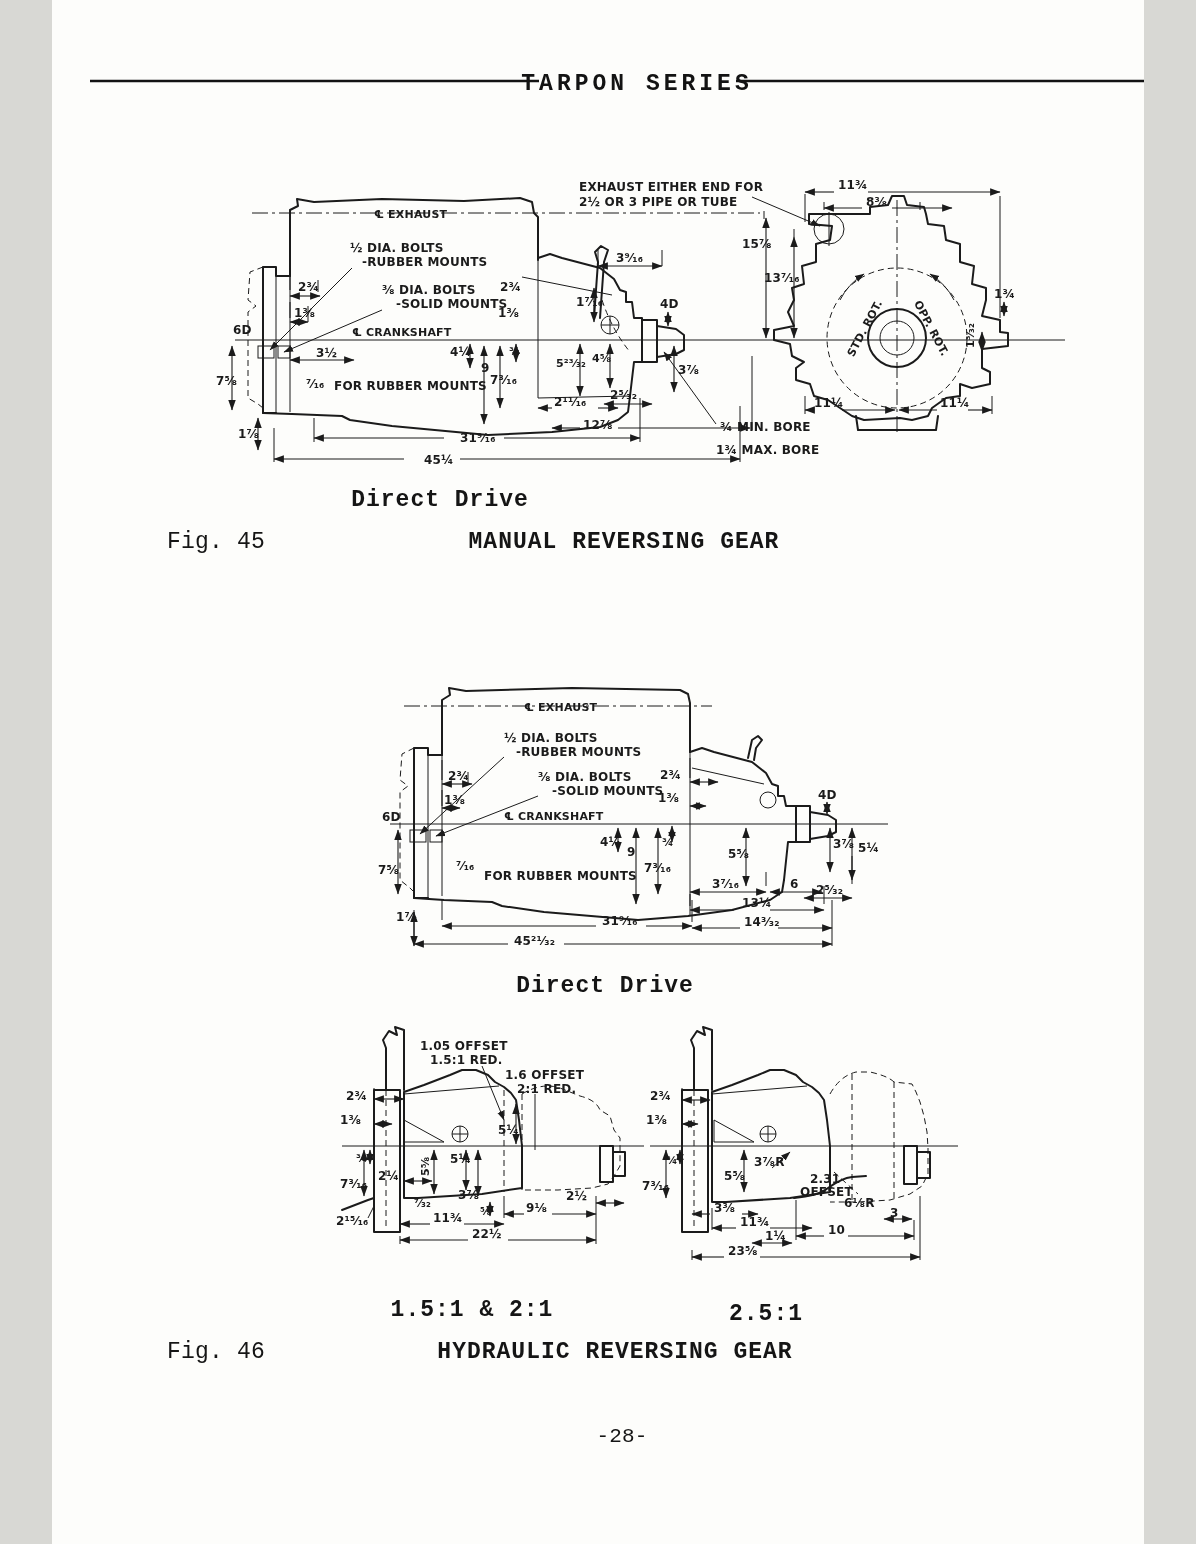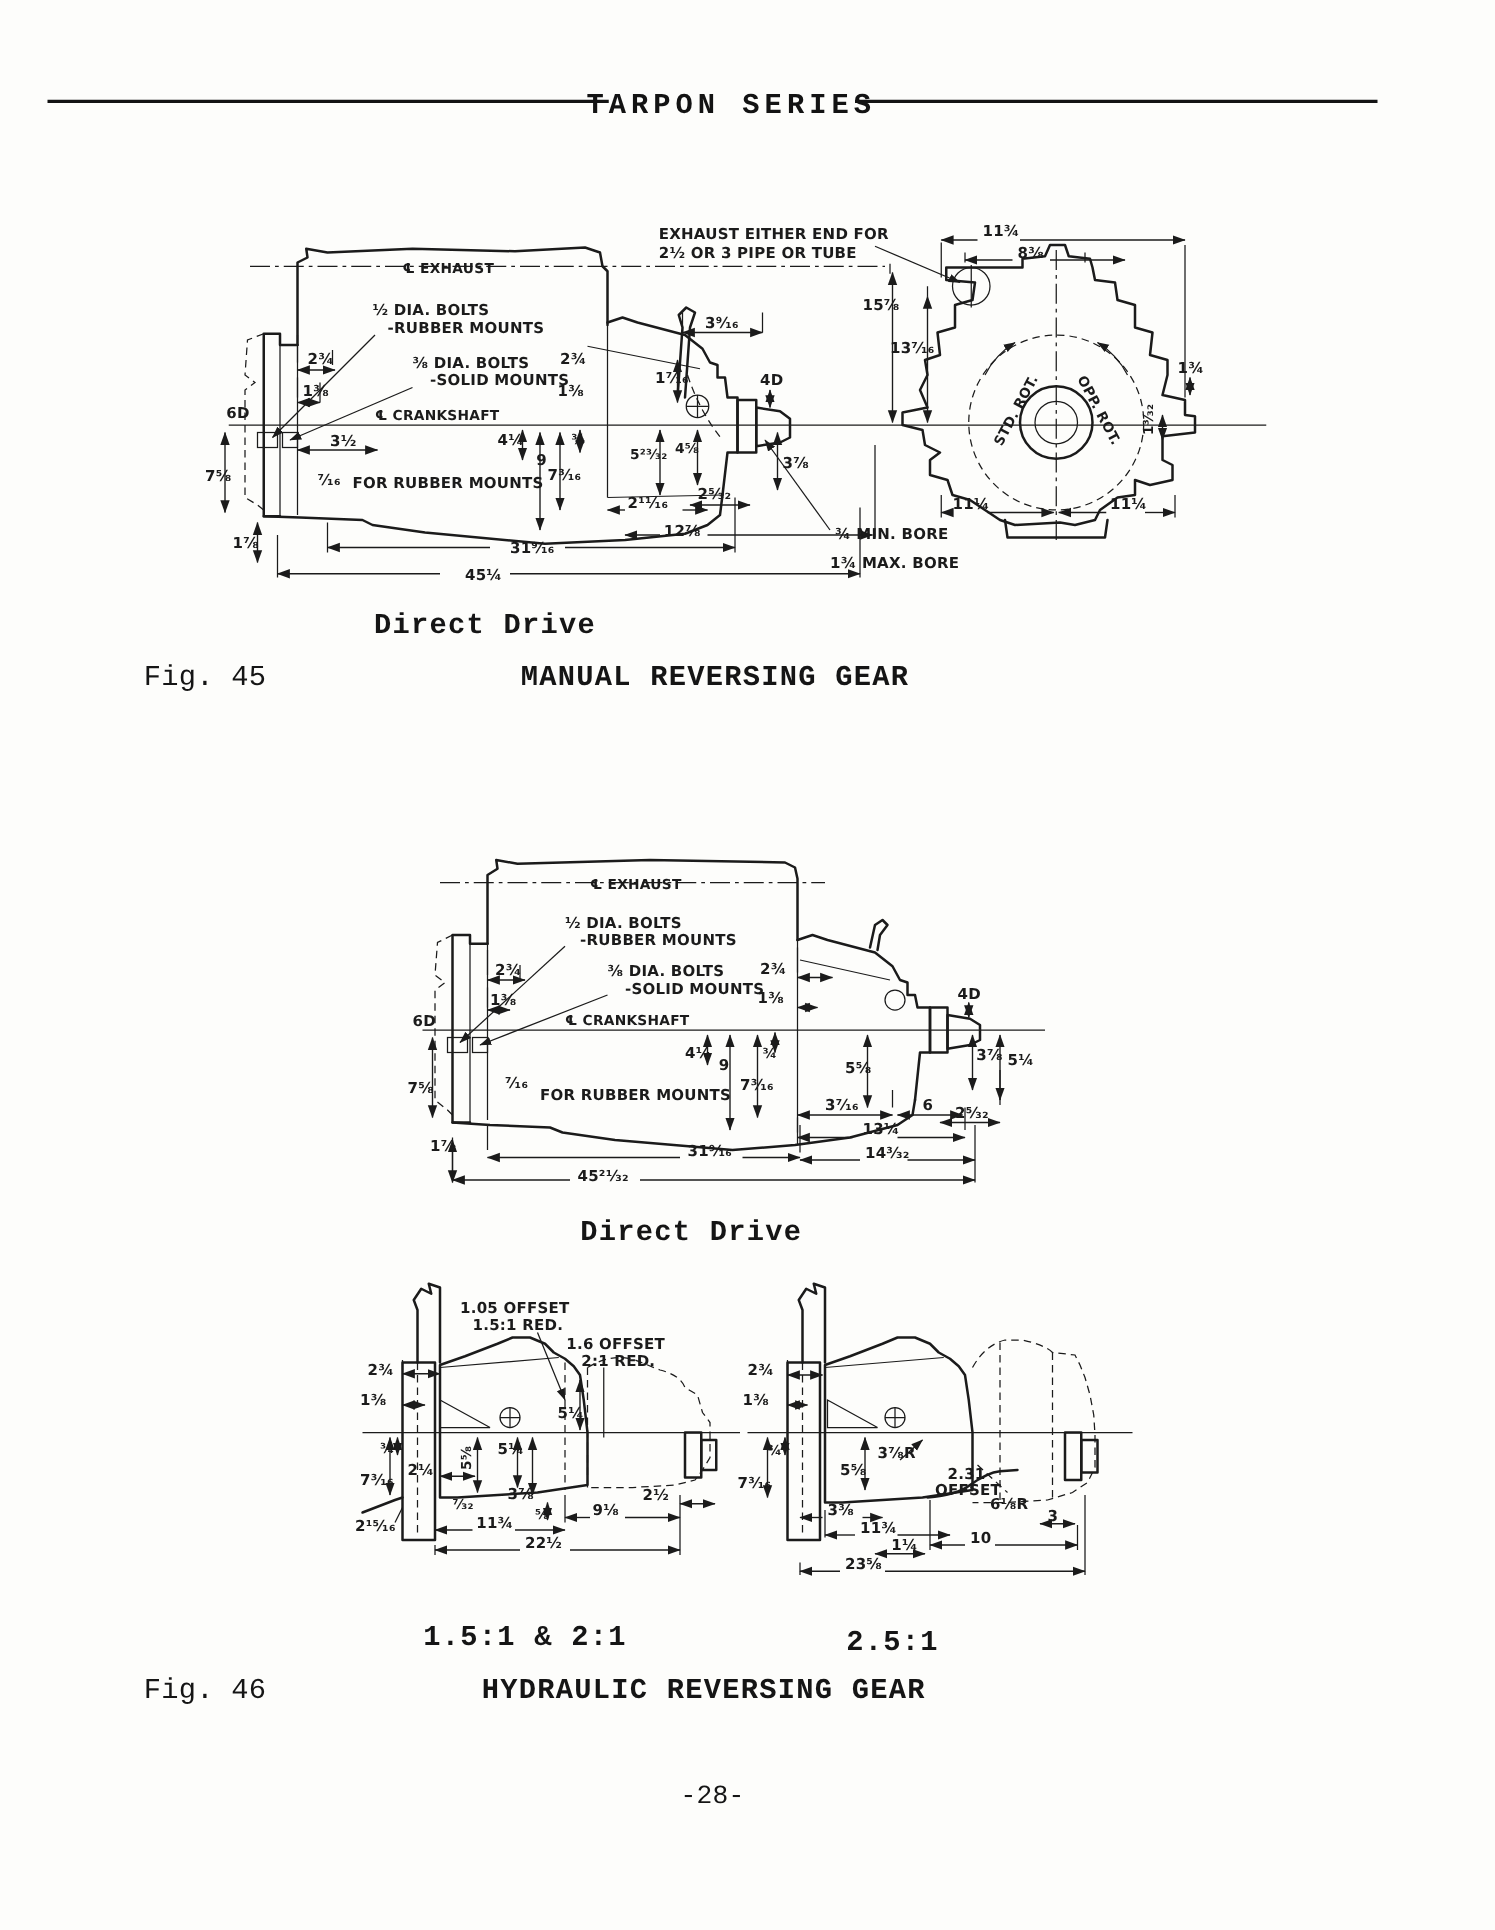"TARPON SERIES" .page { width: 1196px -> 1092px }
